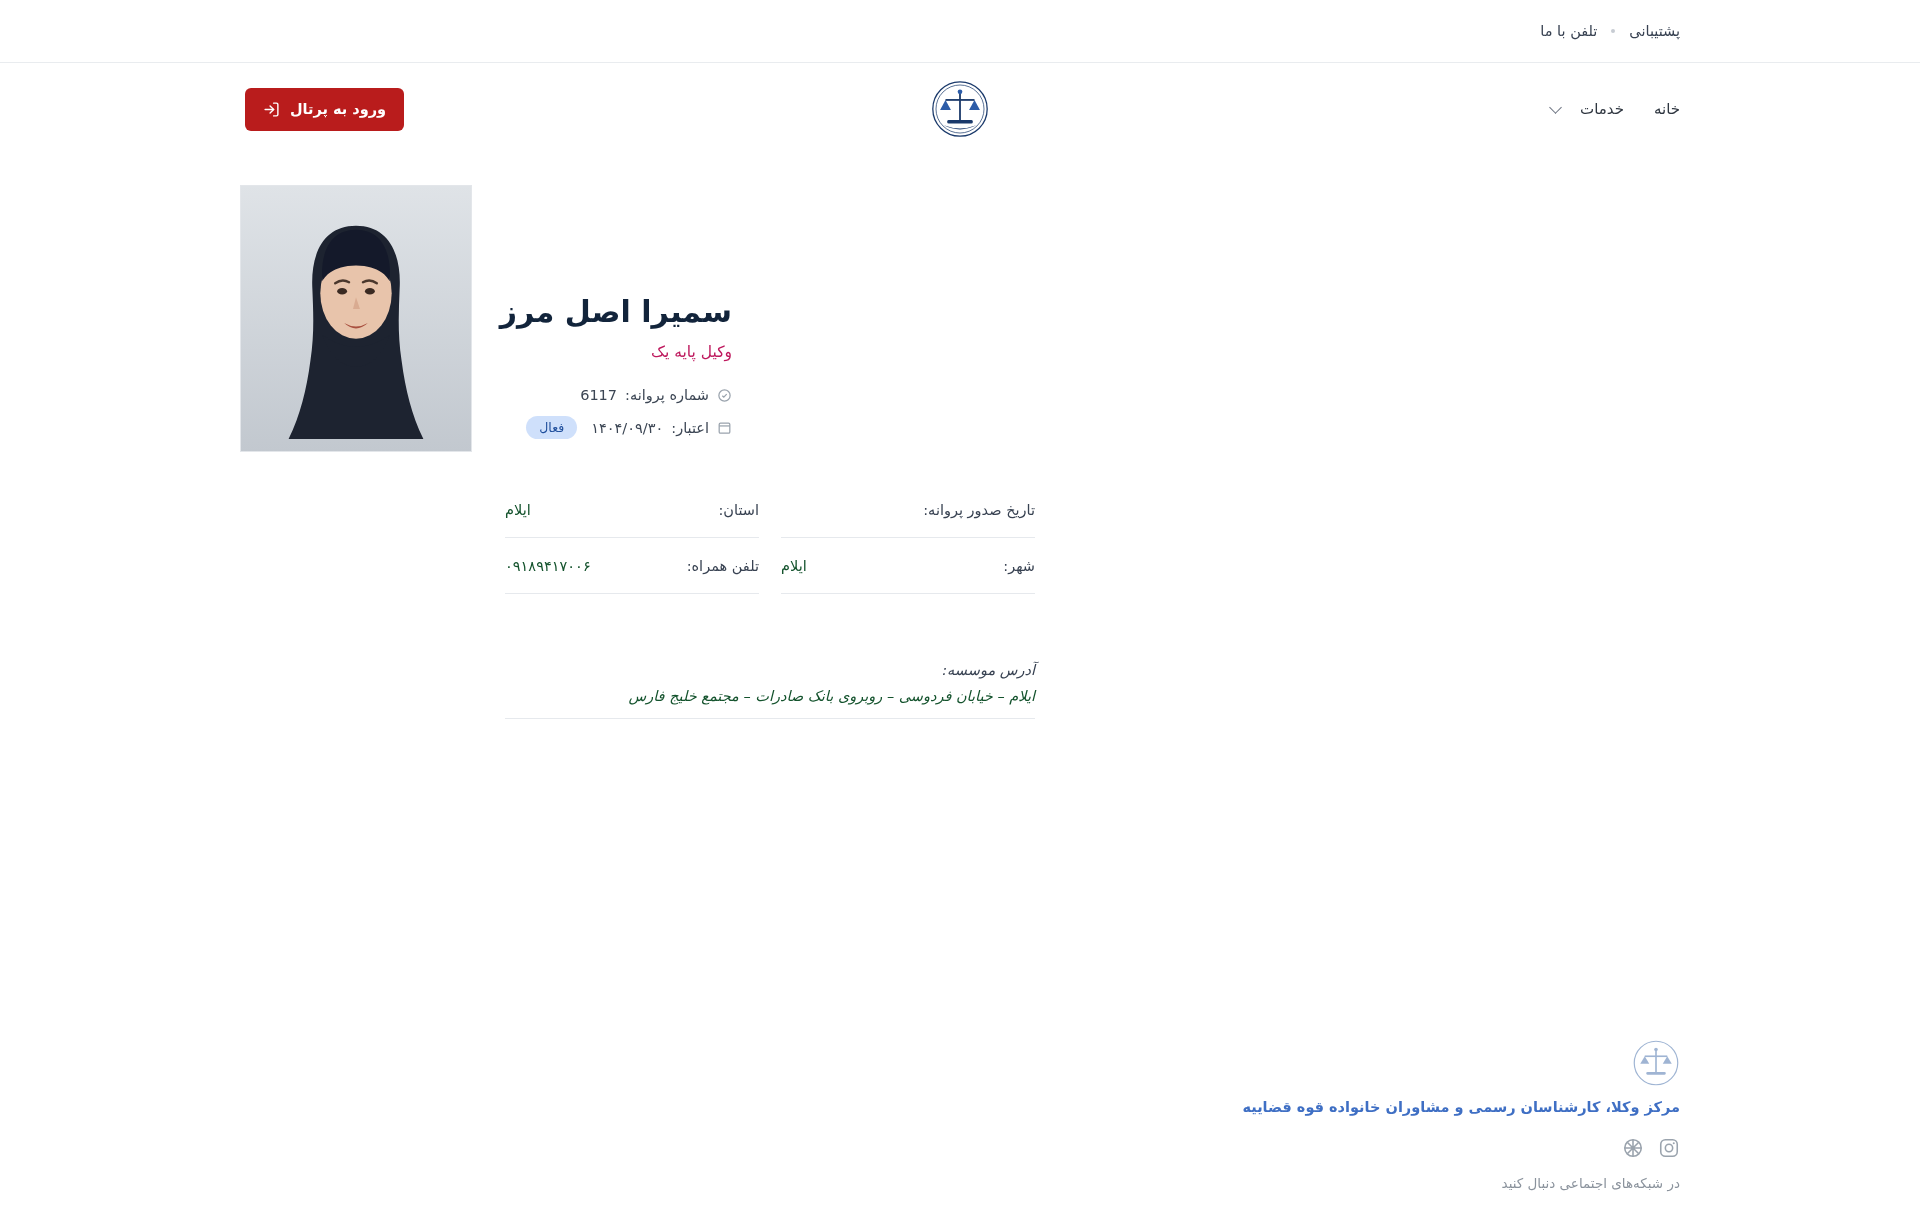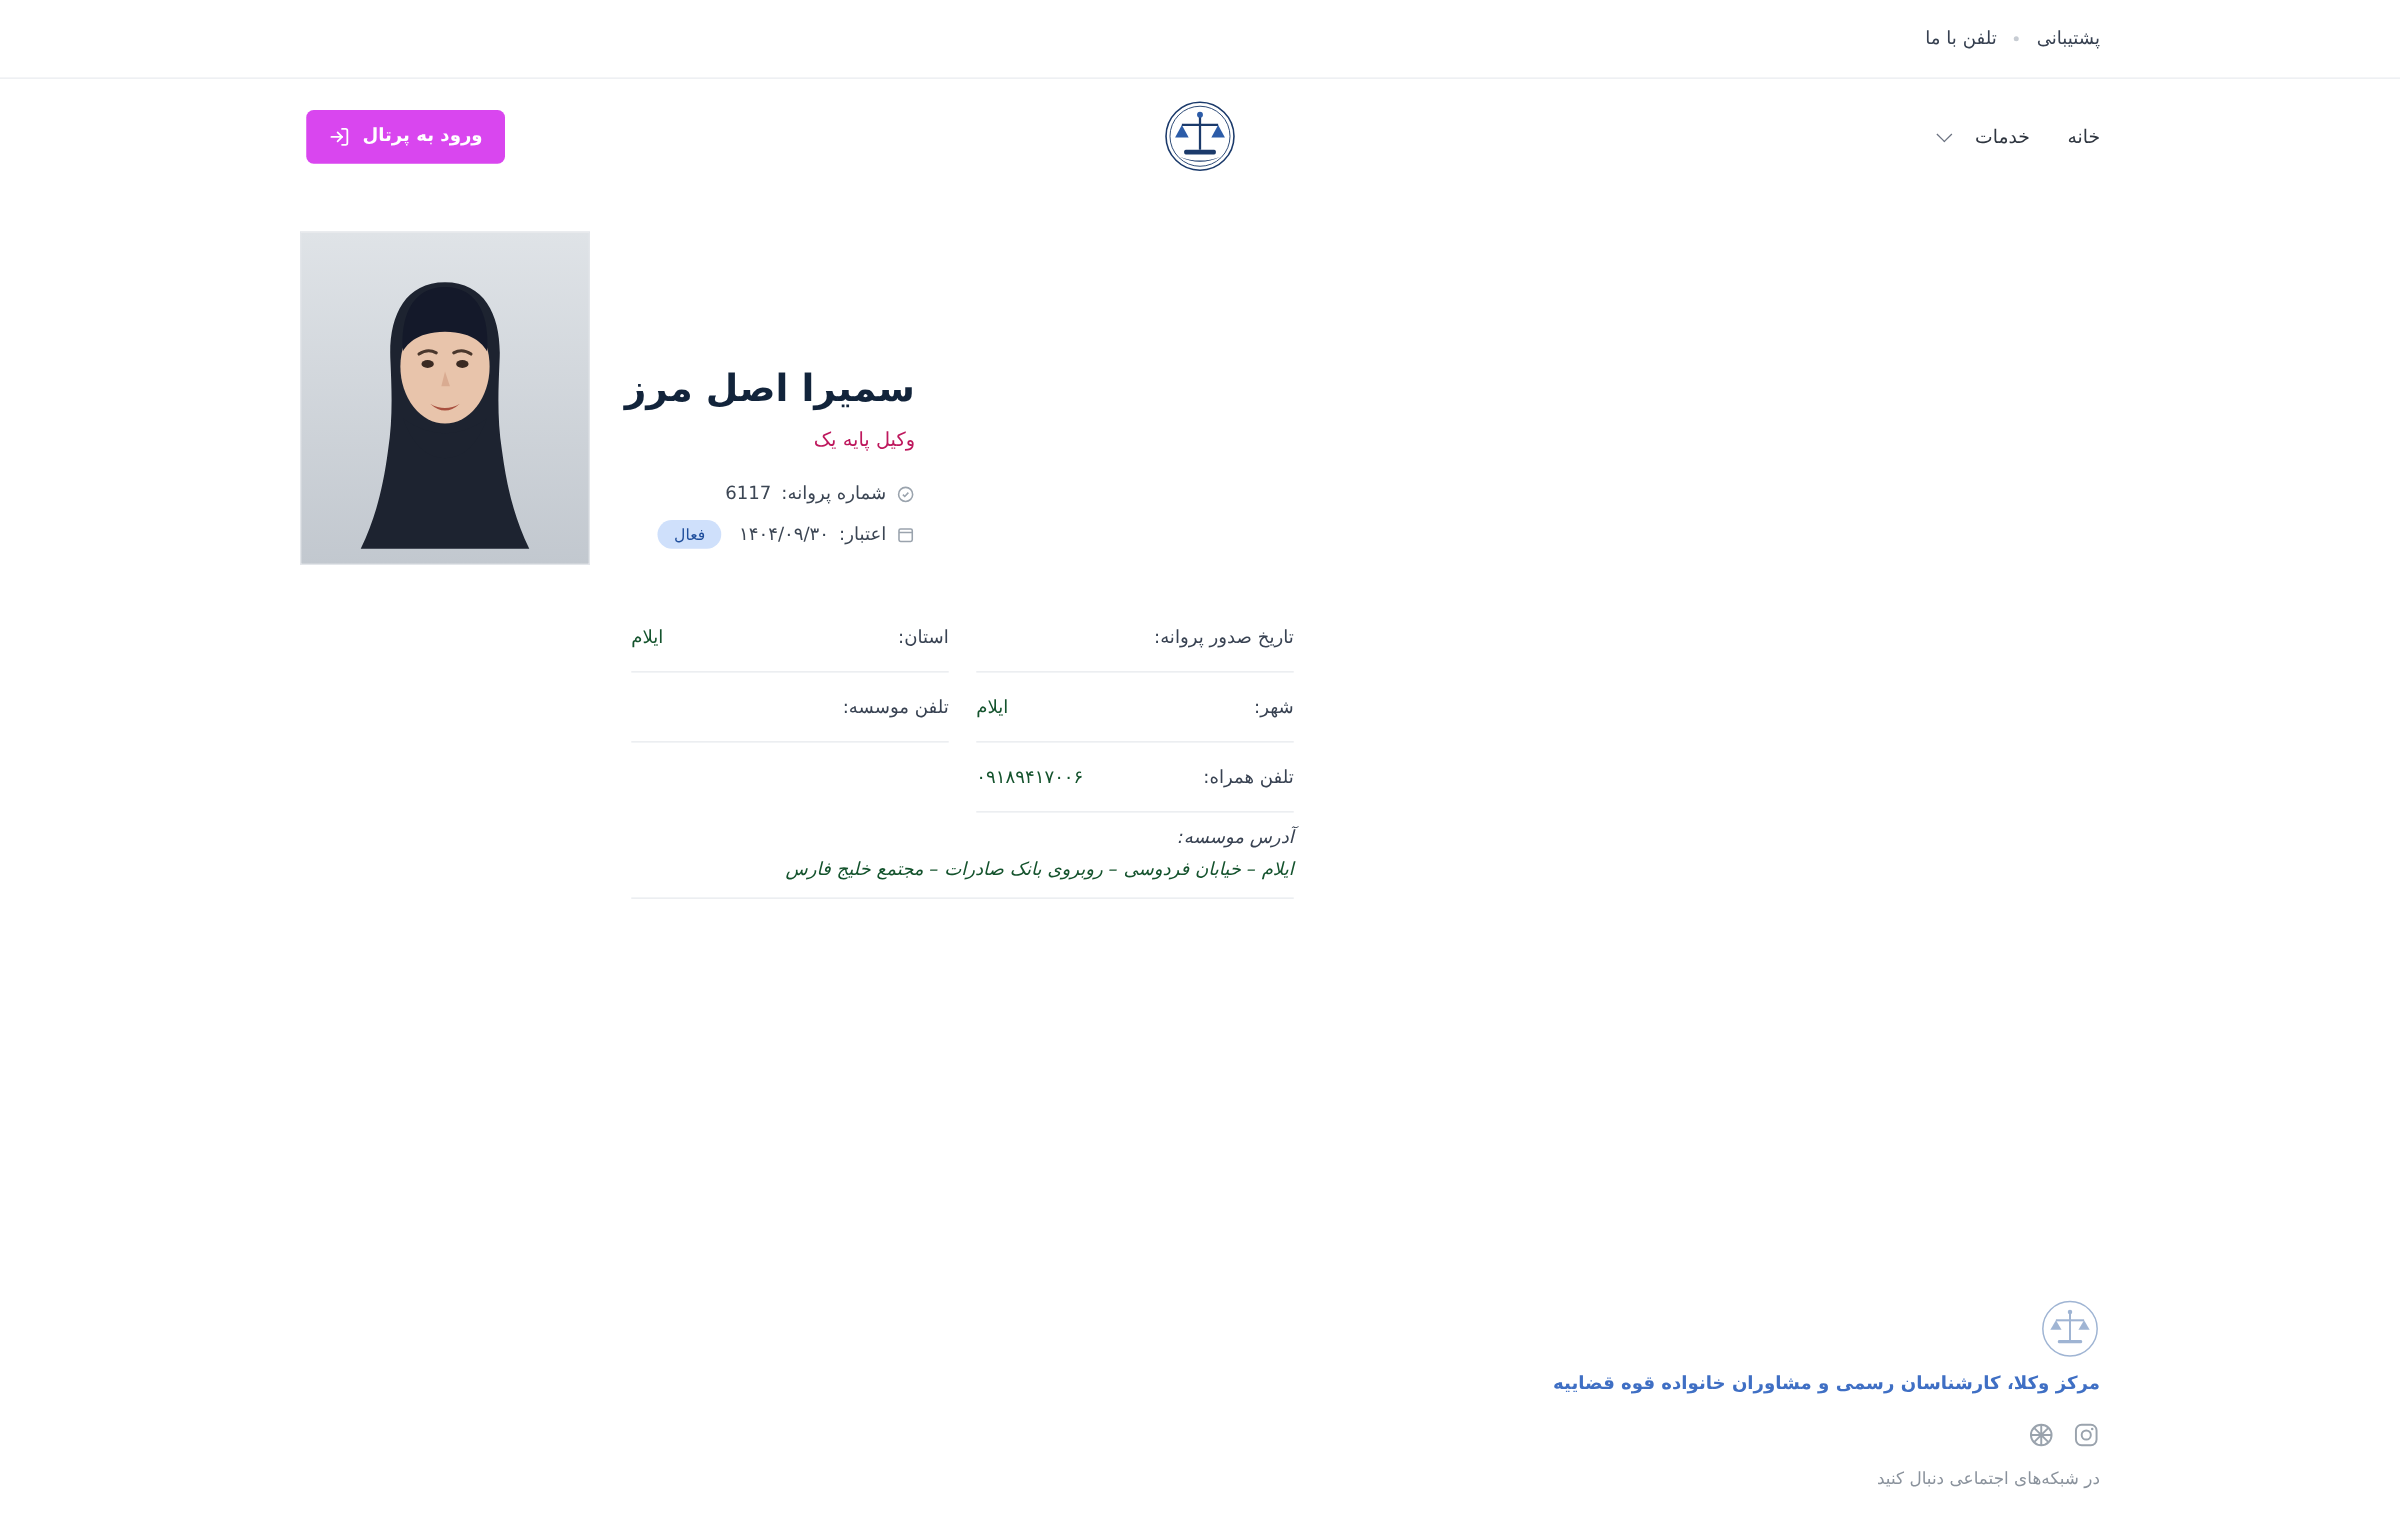"ورود به پرتال" .portal-btn { background: #d946ef -> #b91c1c }
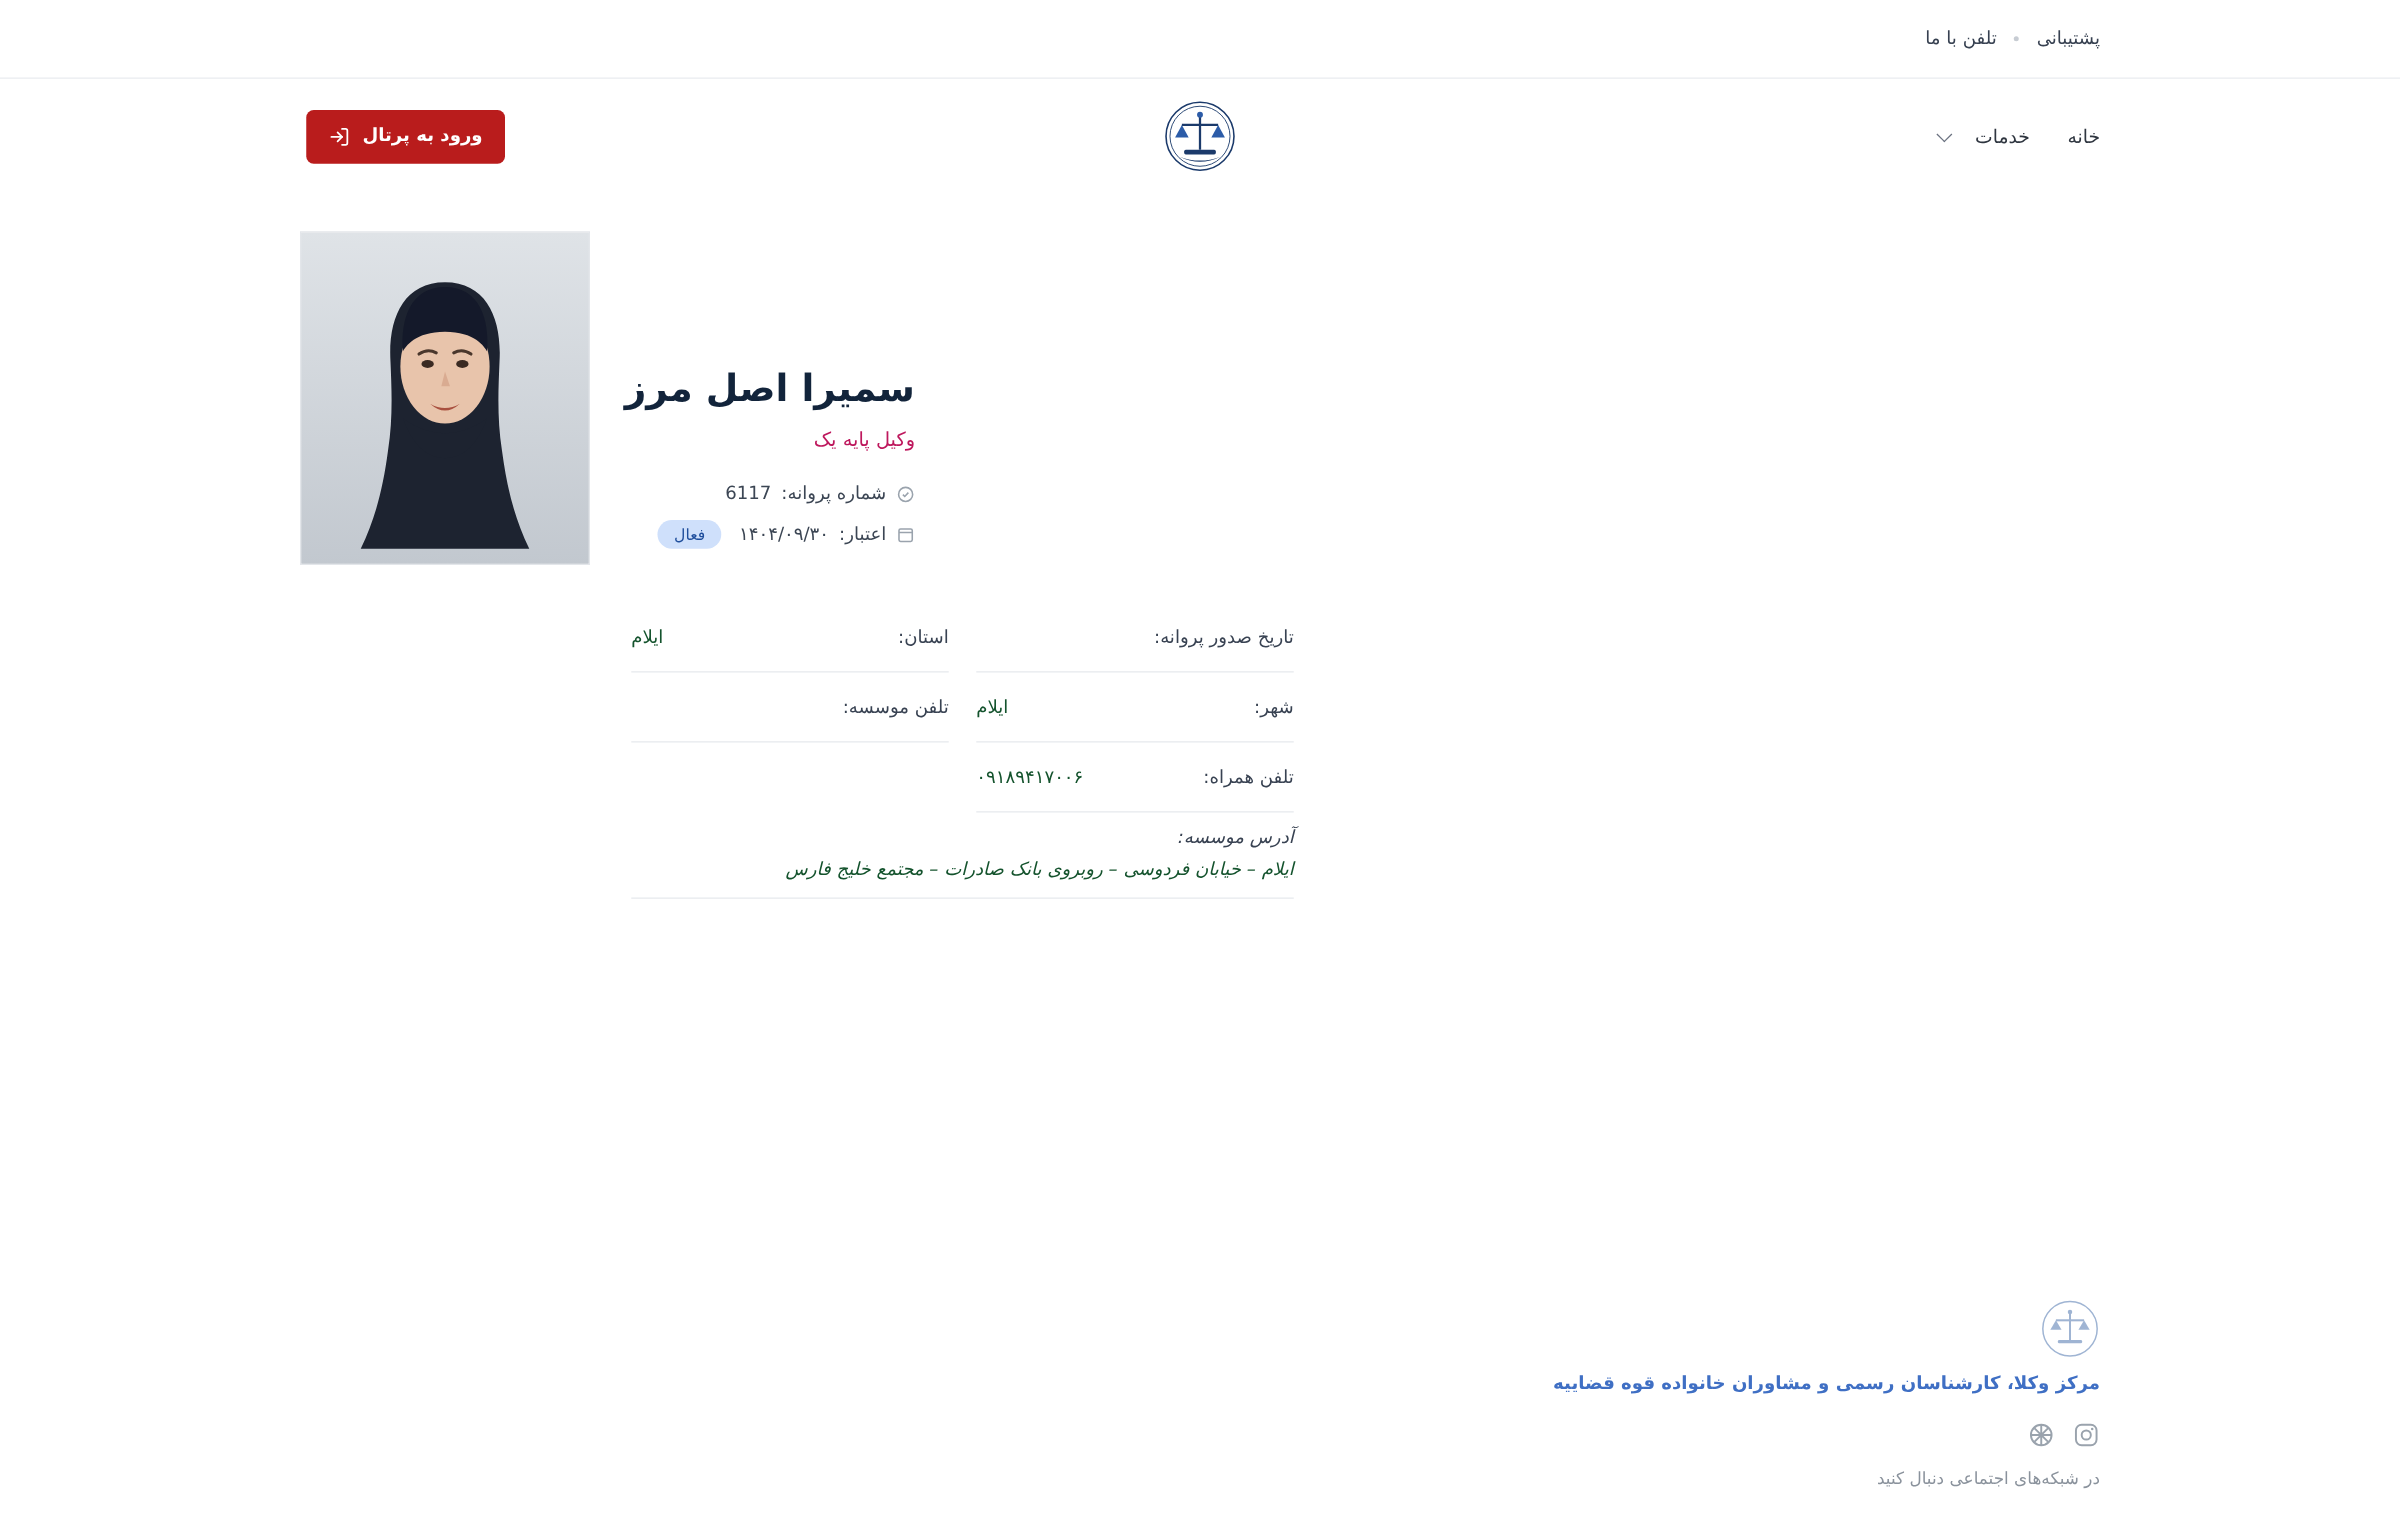"تلفن موسسه:" div.field { html: <div> <span>تلفن موسسه:</span> <span></span> </div> -> none }
